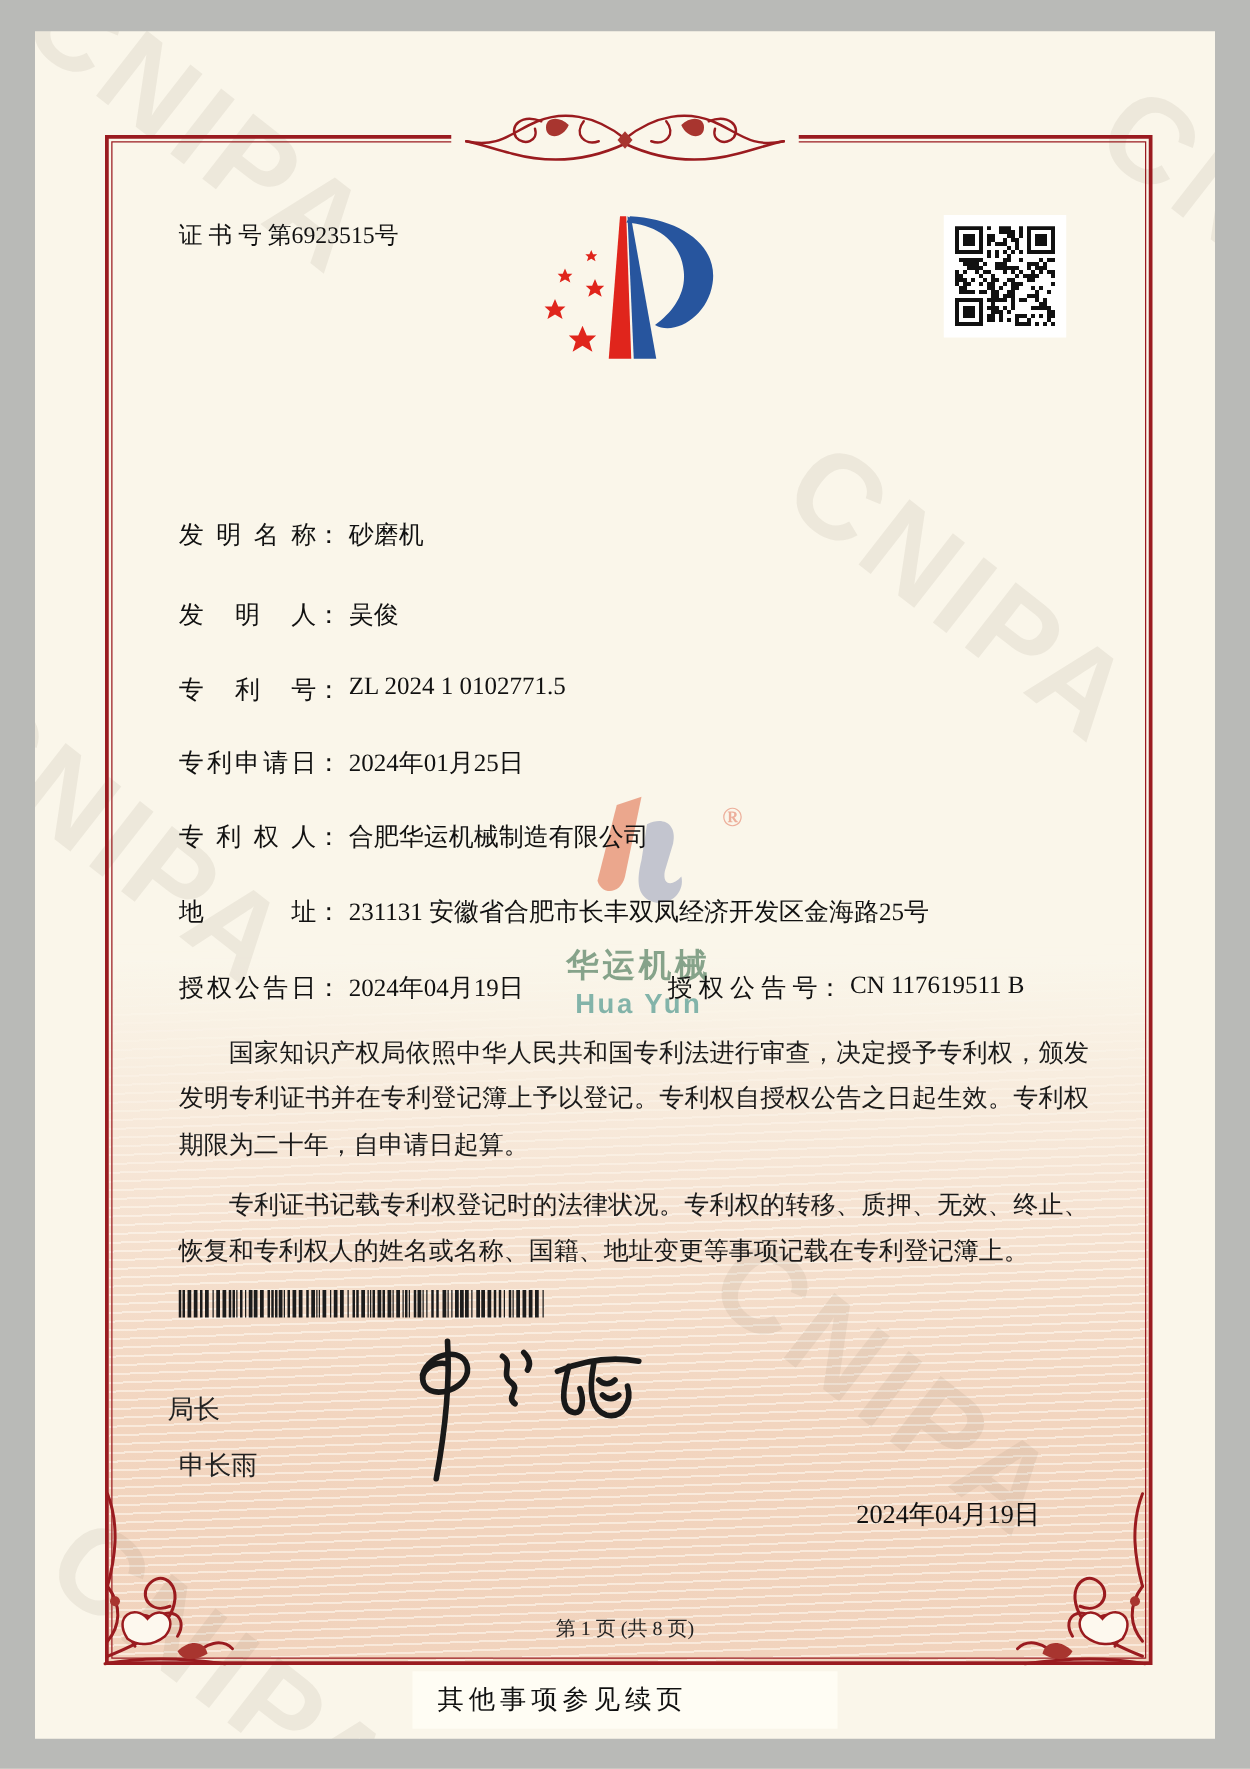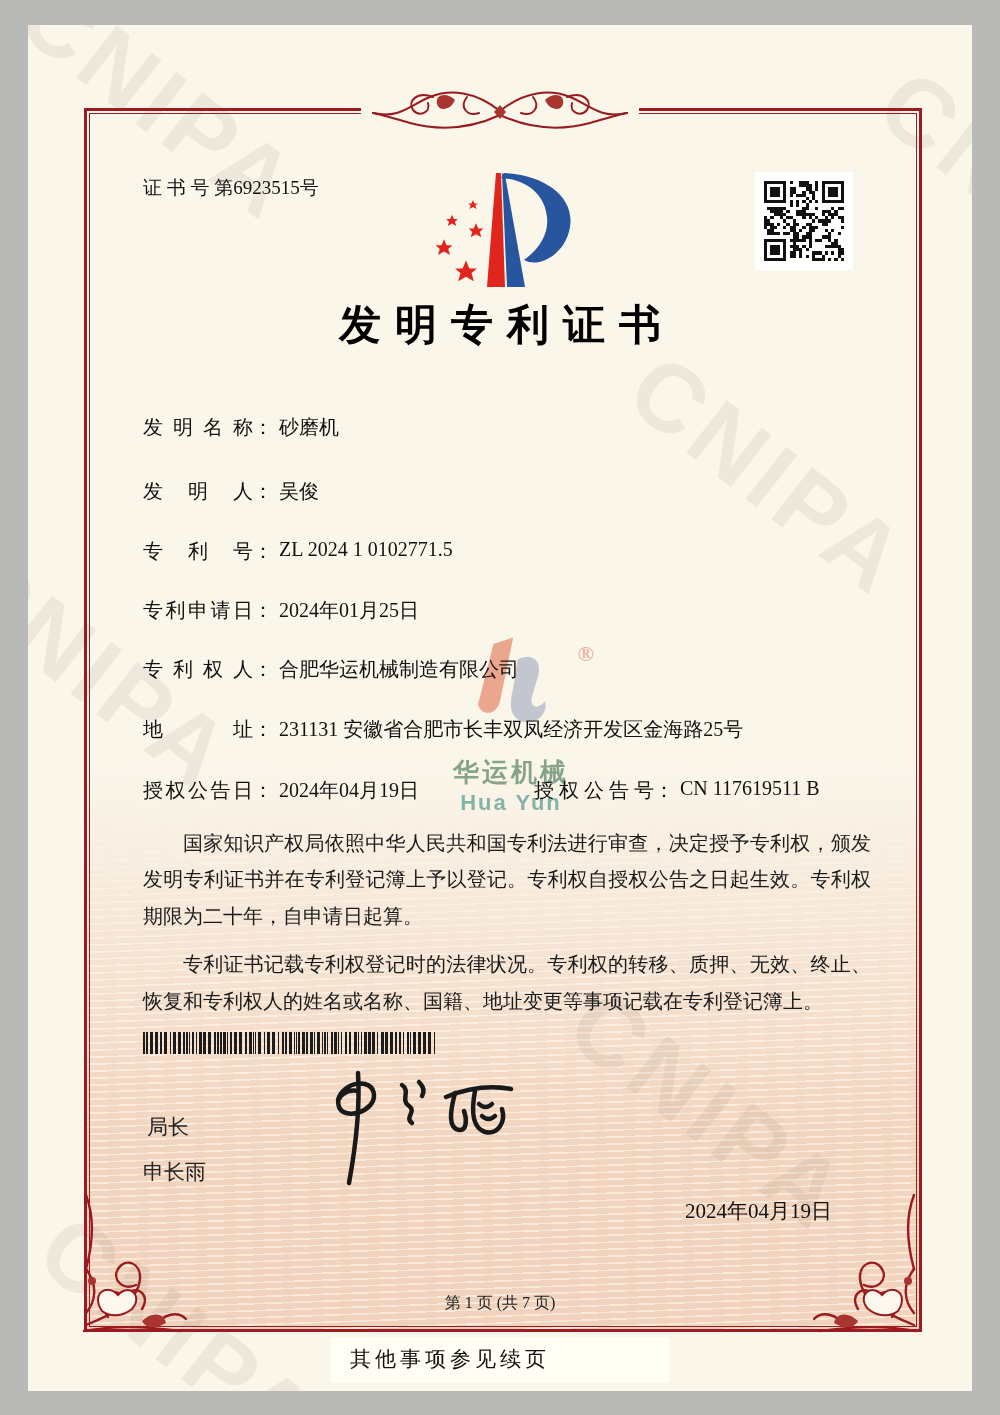"发明专利证书" div.content { html: <div>发明专利证书</div> -> none }
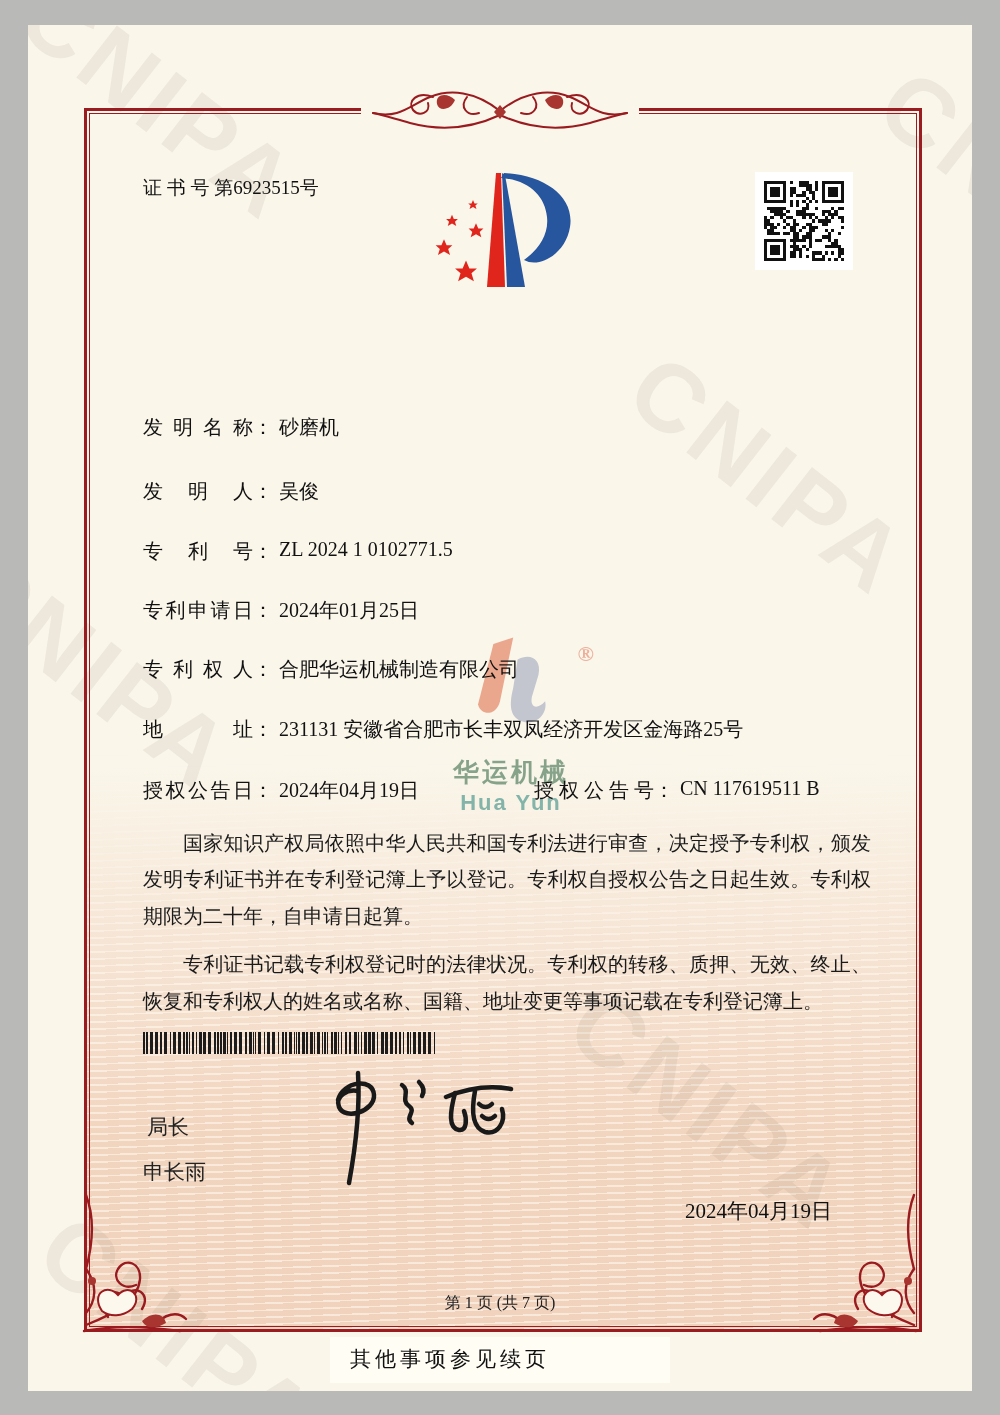"局长" #dirtitle { left: 119px -> 106px }
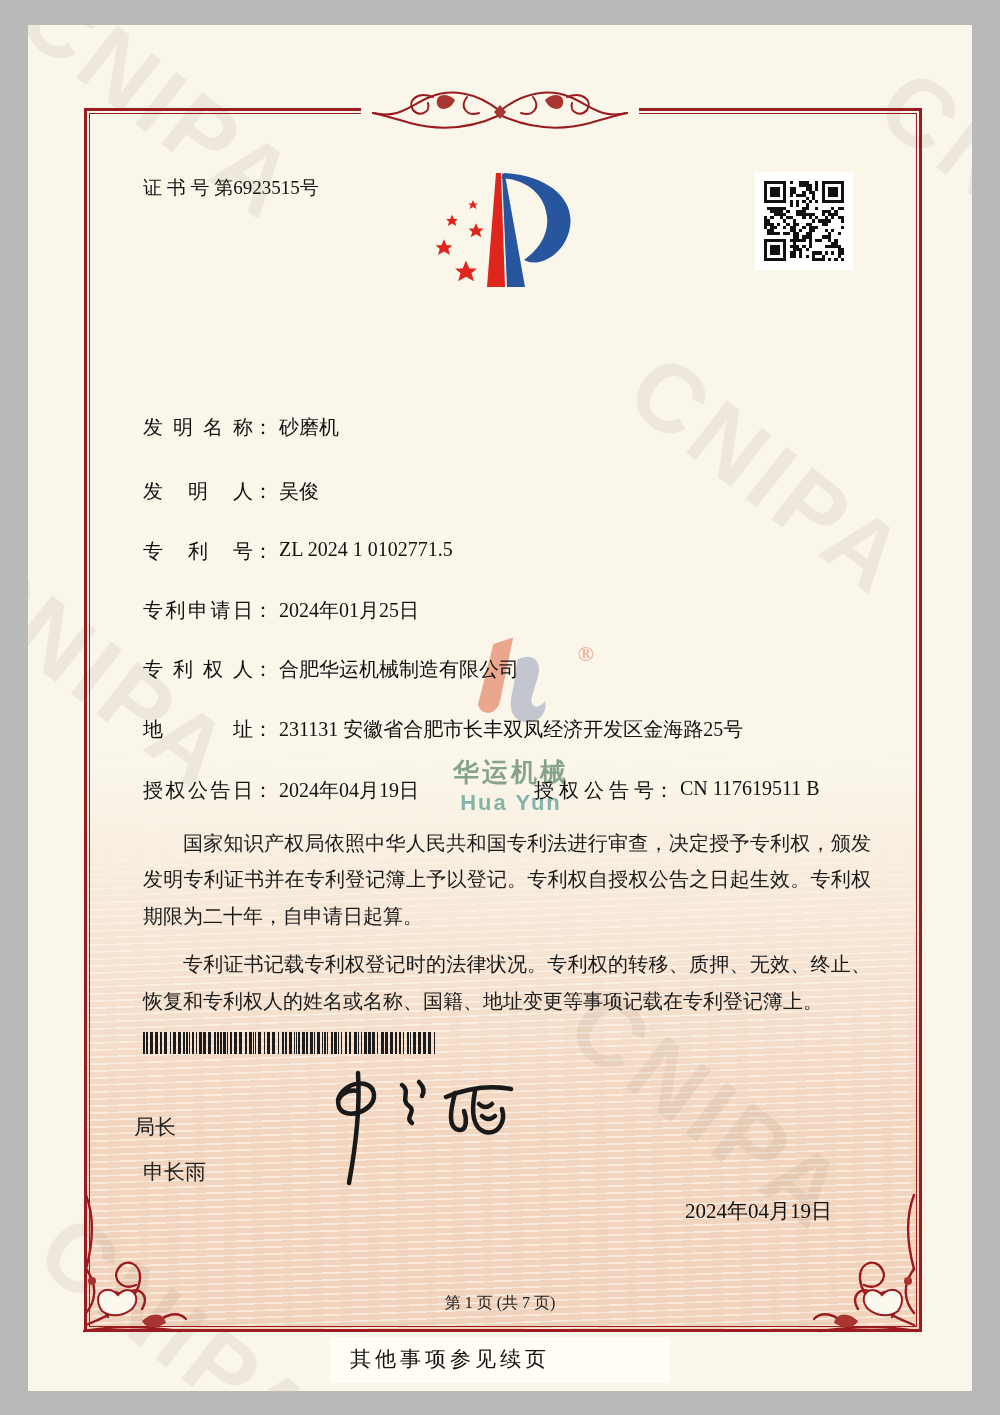"第 1 页 (共 7" div.content { text: 7 -> 8 }
